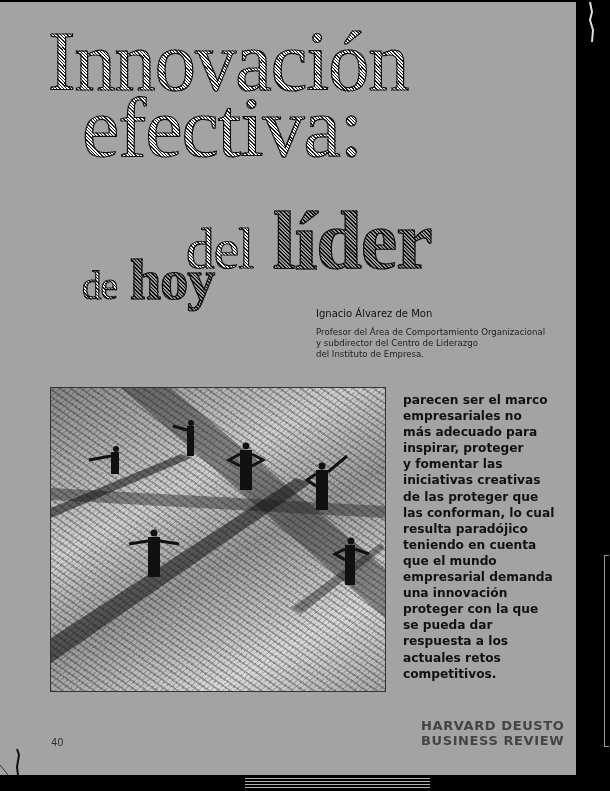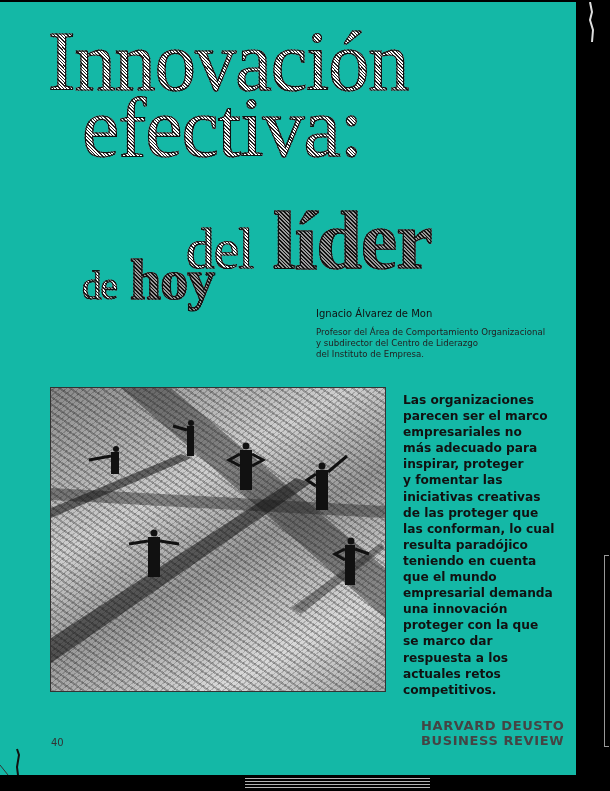"Innovación" .page { background: #14b8a6 -> #a3a3a3 }
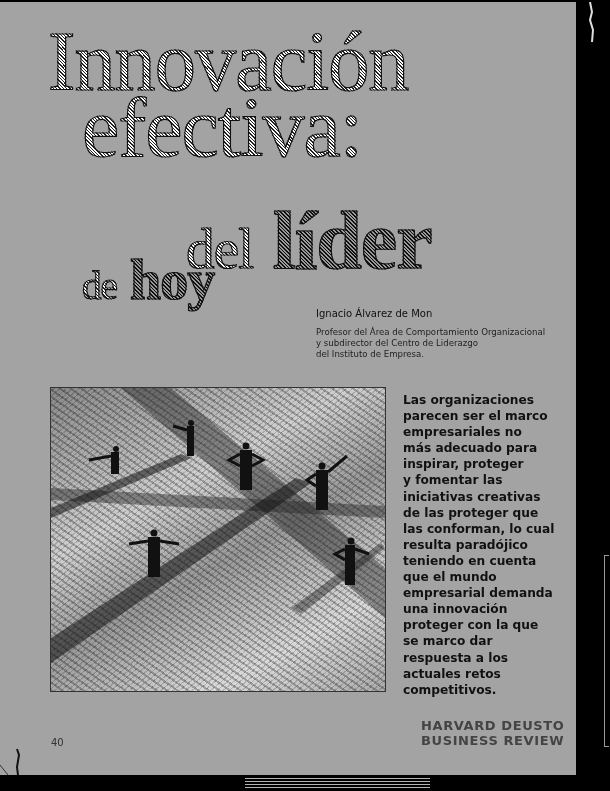"Las organizaciones" div { html: <div>Las organizaciones</div> -> none }
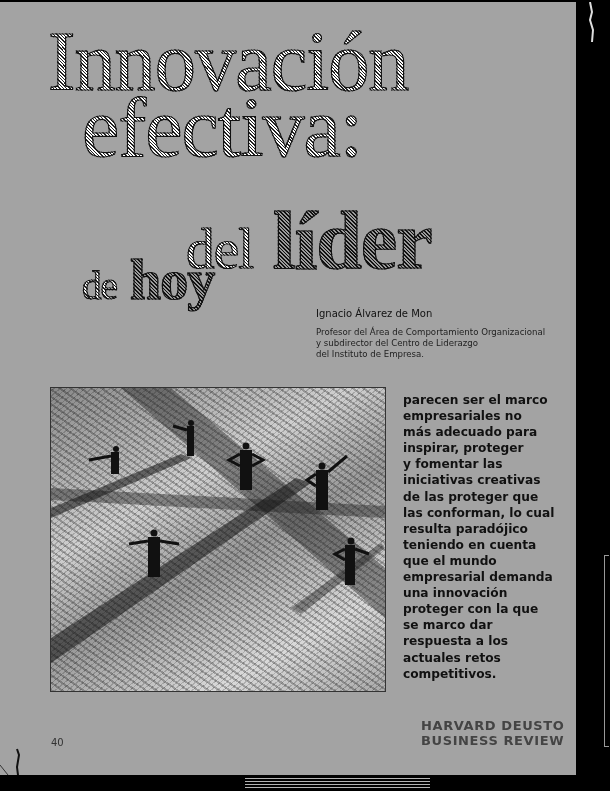"se marco dar" div { text: marco -> pueda }
